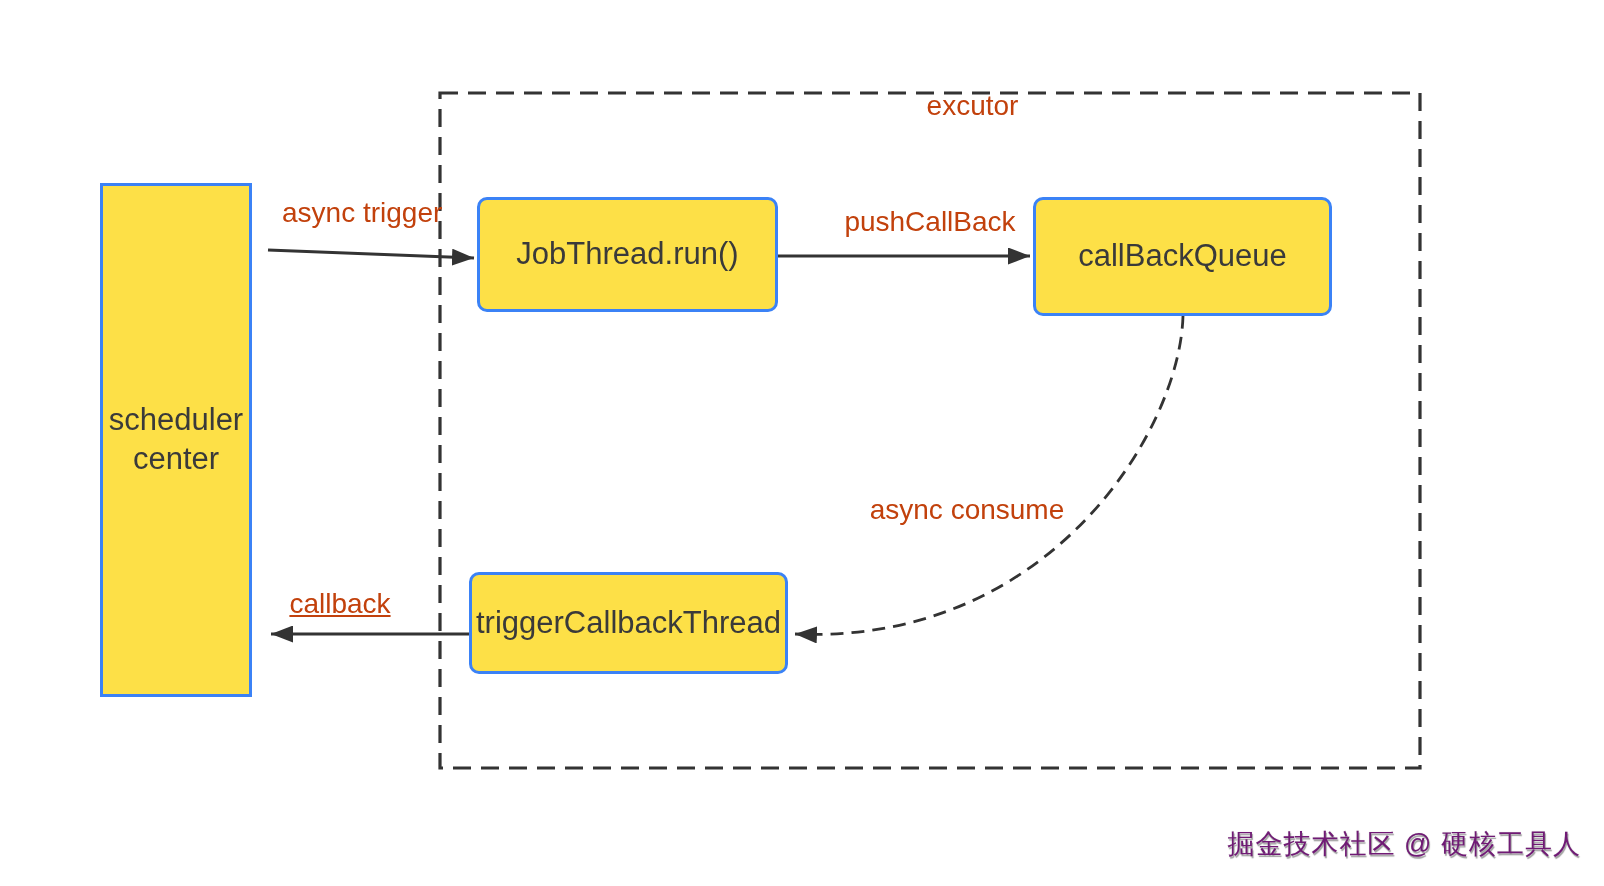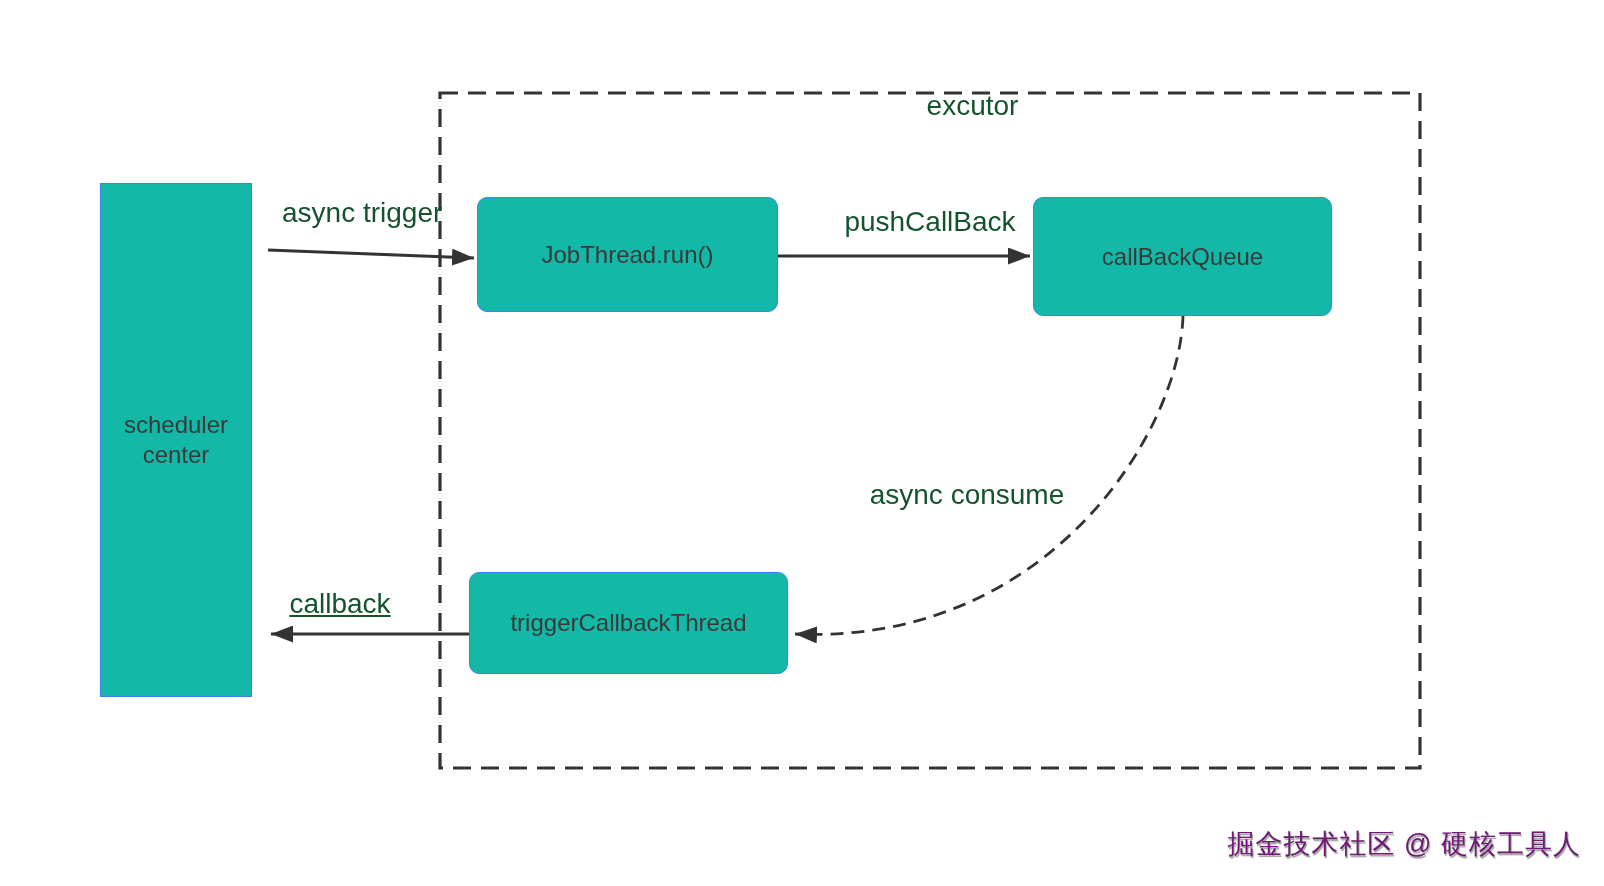"excutor" .edge-label, .container-label { color: #14532d -> #c2410c }
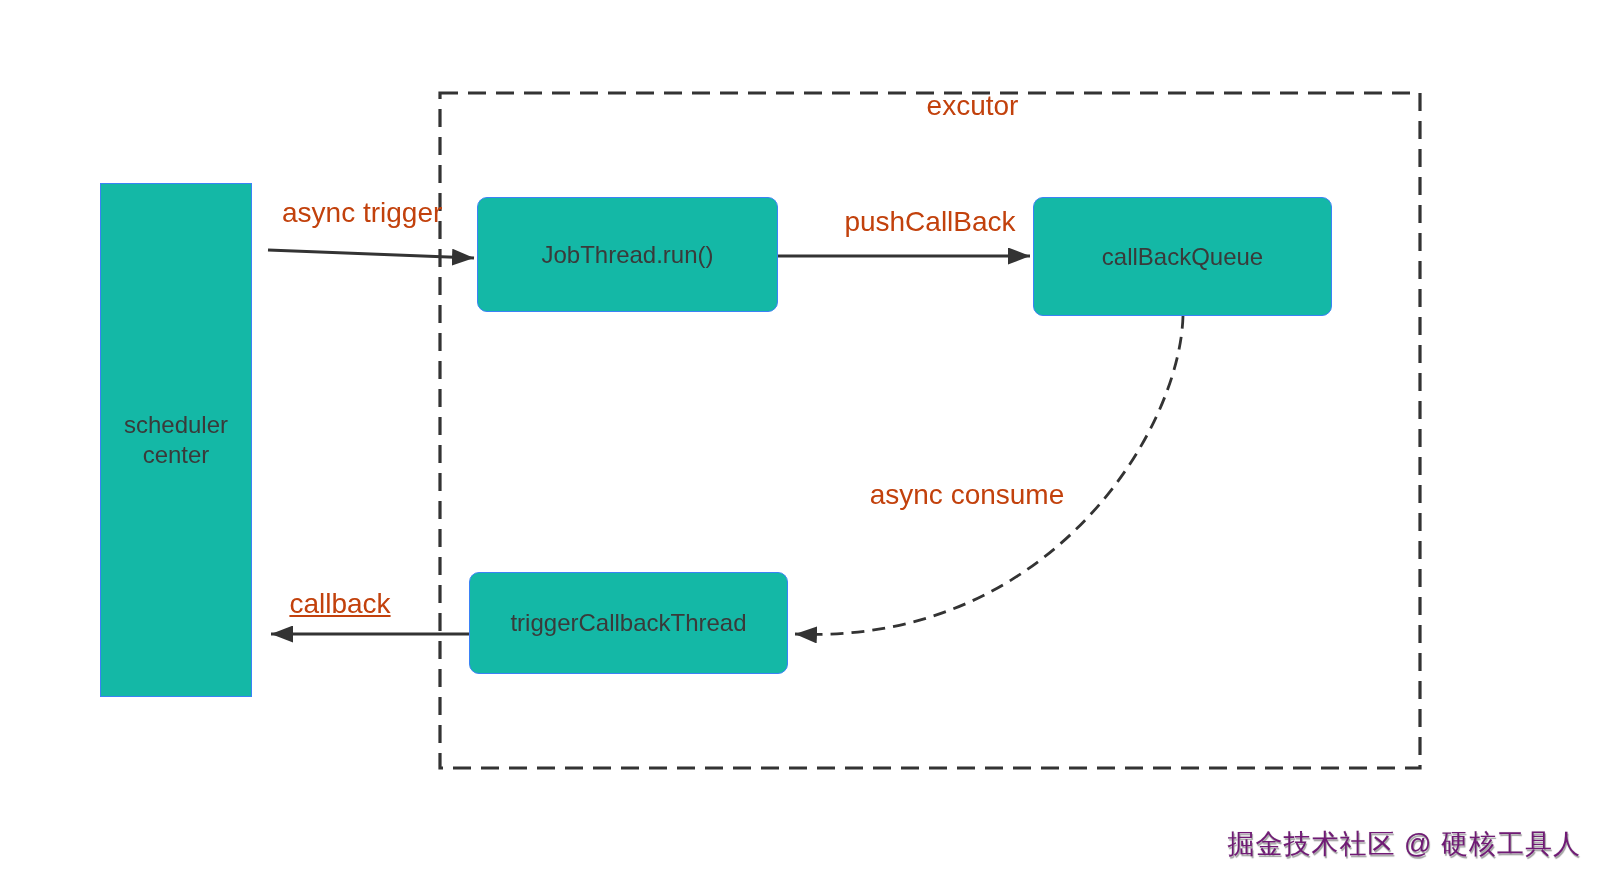"JobThread.run()" .node { background: #14b8a6 -> #fde047; border: 1px solid #3b82f6 -> 3px solid #3b82f6; font-size: 24px -> 31px }
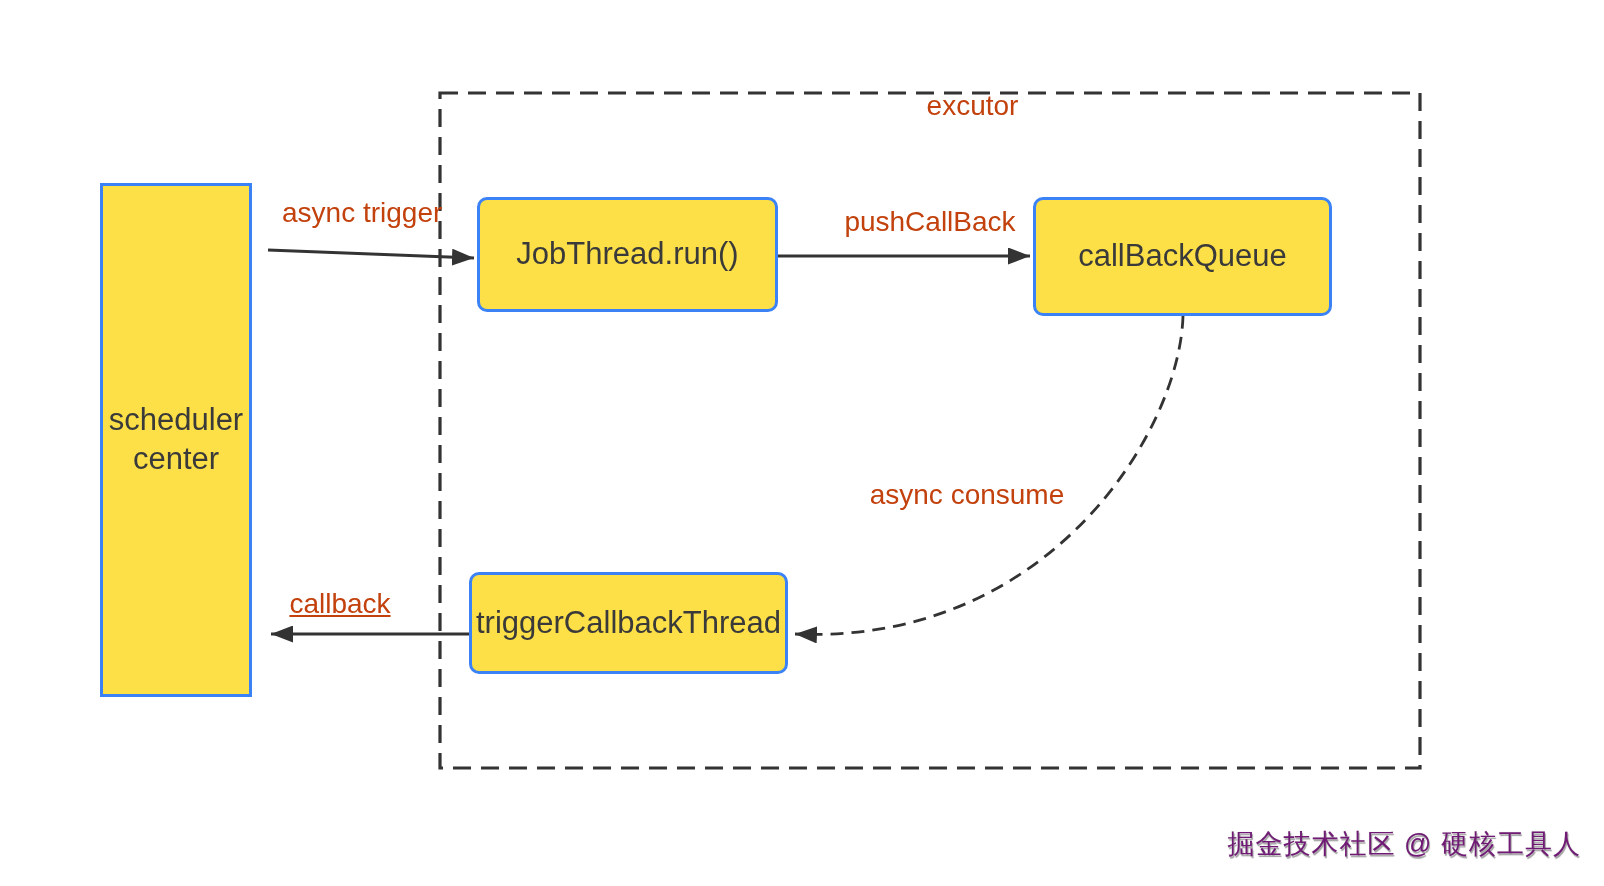"async consume" div.edge-label { top: 479px -> 494px }
